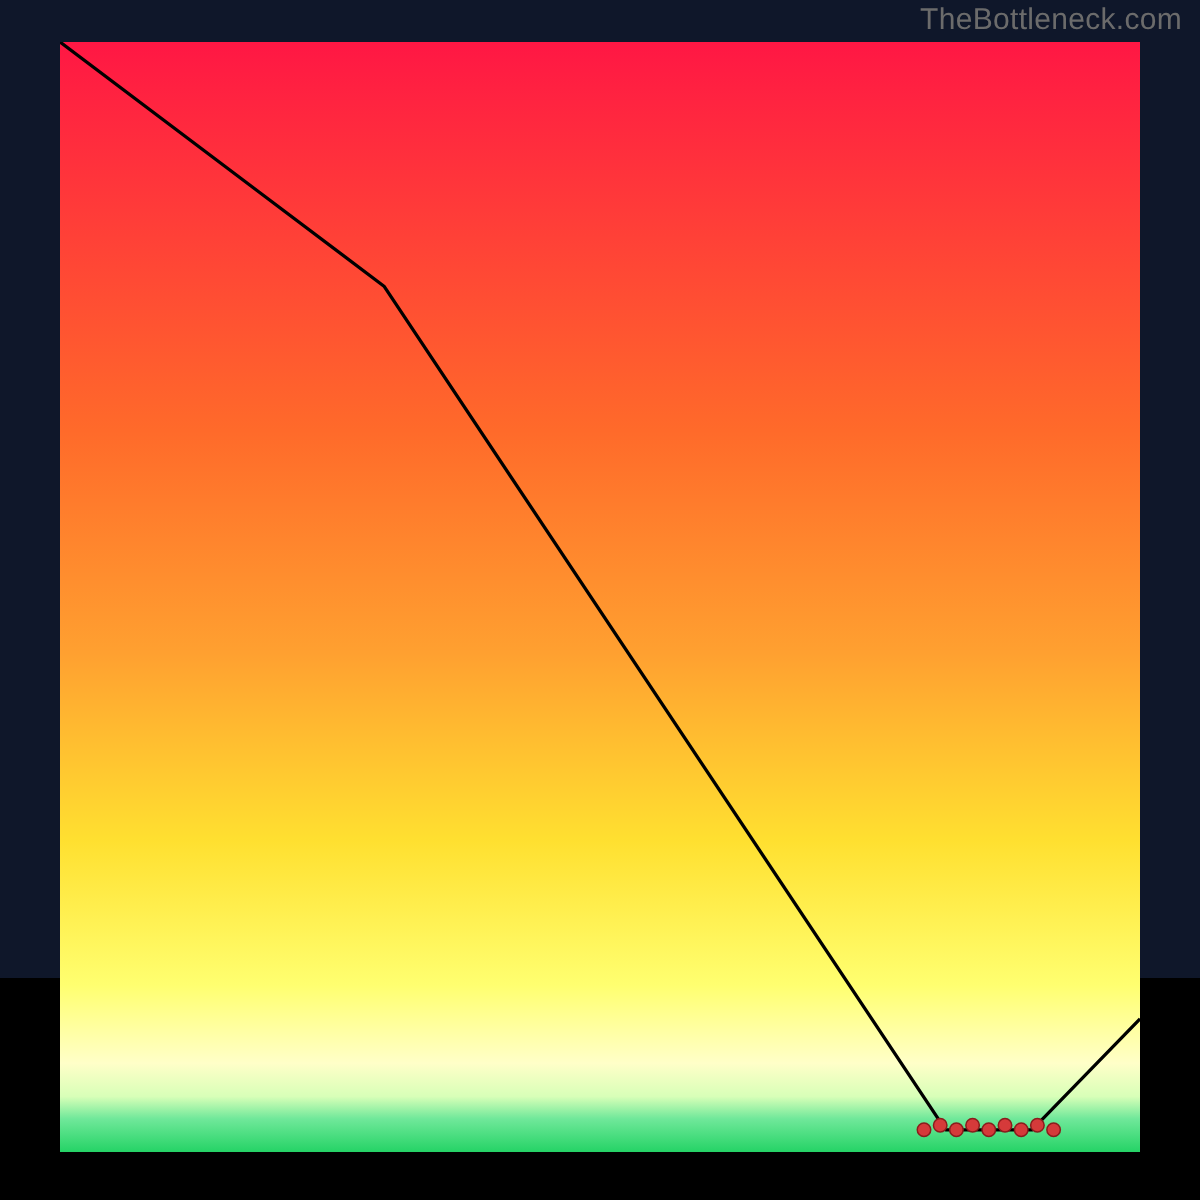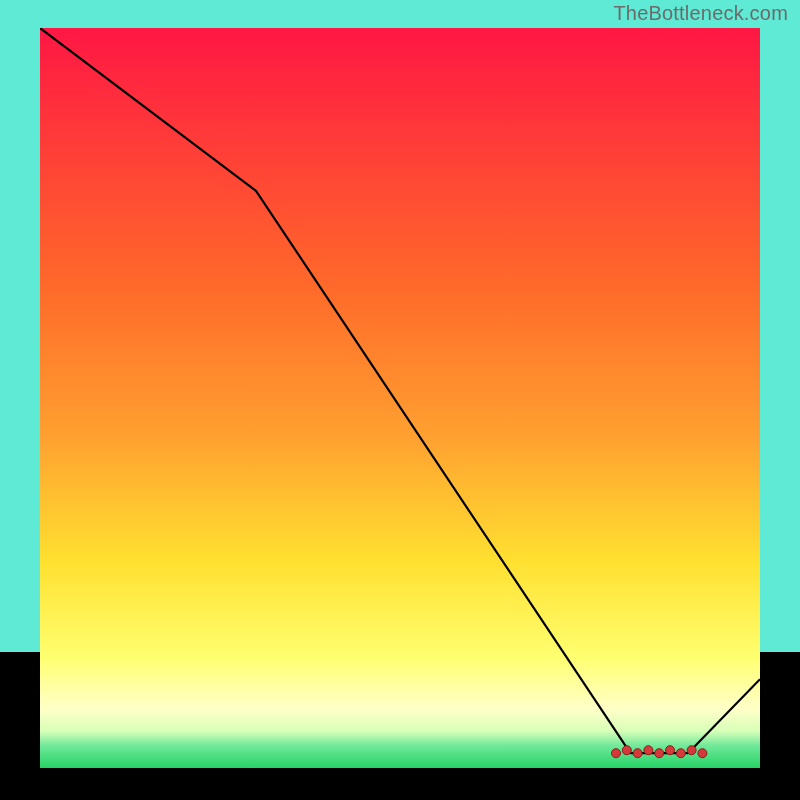"TheBottleneck.com" .frame { background: #5eead4 -> #0f172a }
